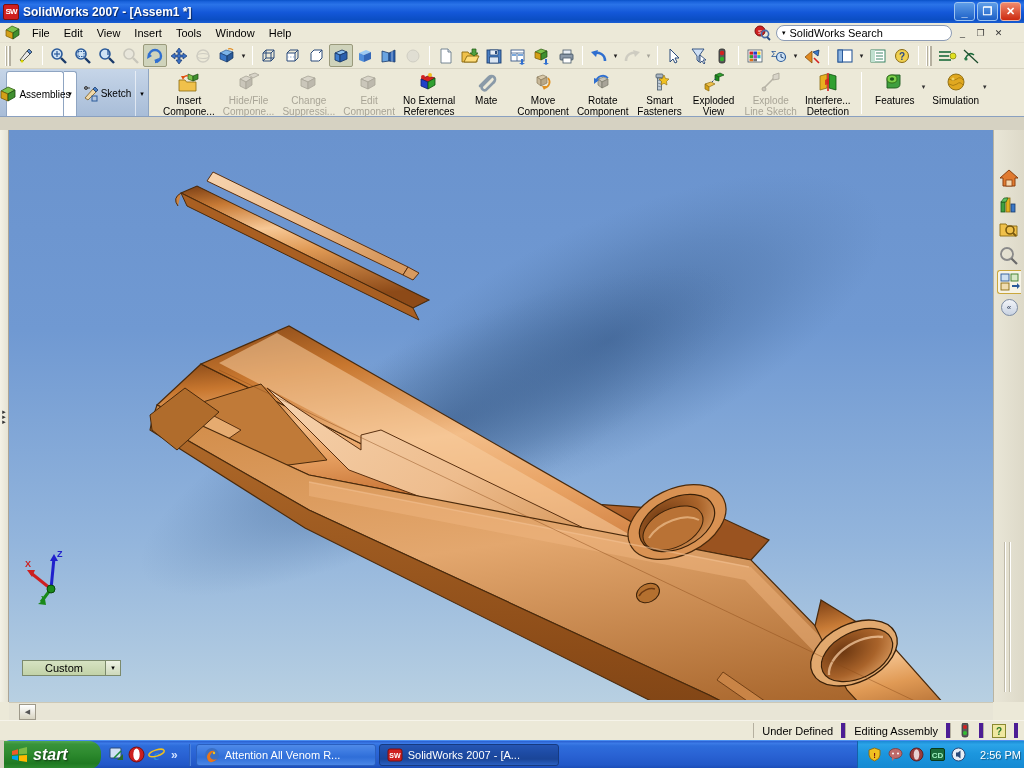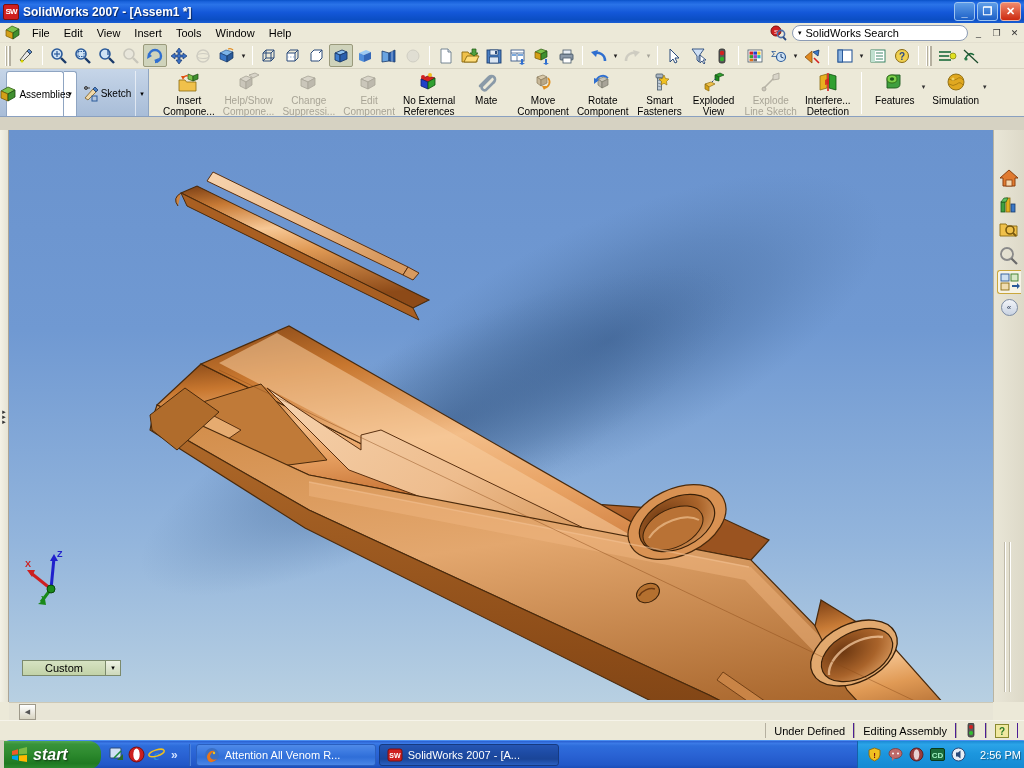"SolidWorks Search" .search-wrap { padding-right: 2px -> 18px }
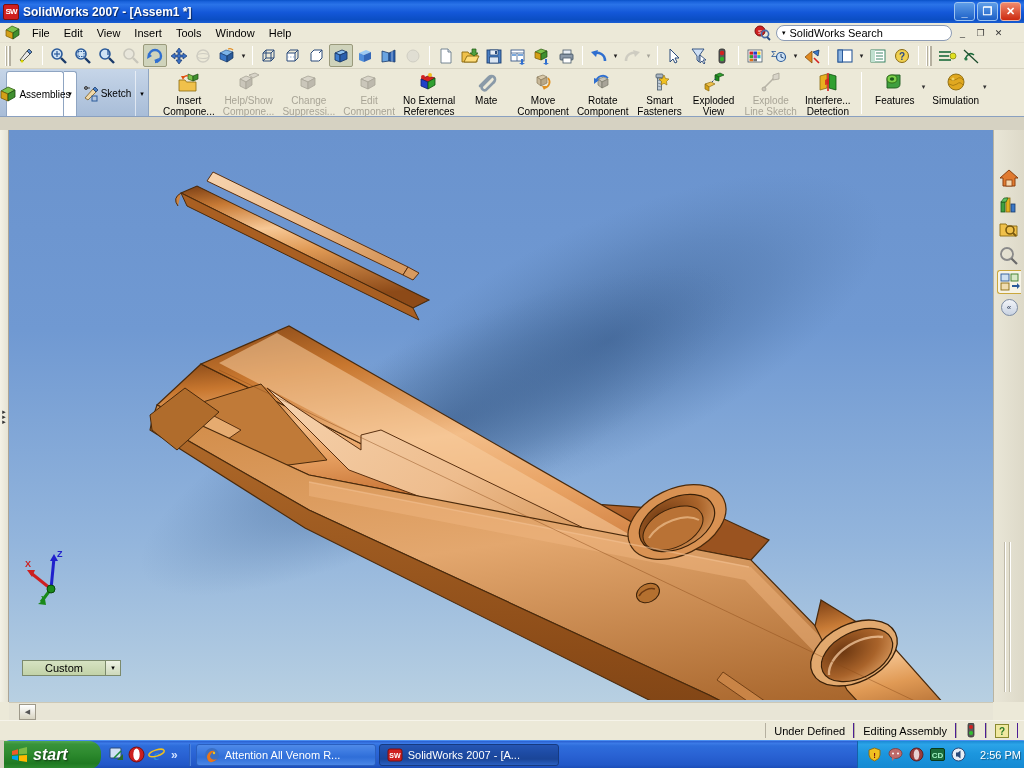"Help/Show" span { text: Help/Show -> Hide/File }
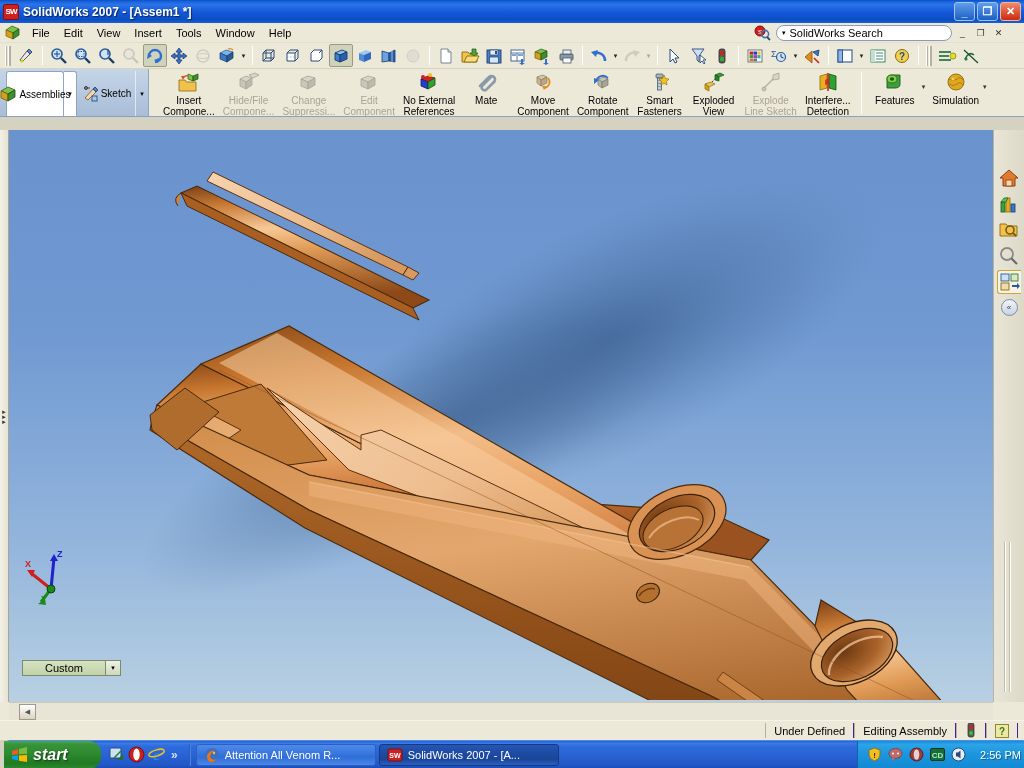"Under Defined" .sb-pane { border-right: 1px solid #4c1d95 -> 4px solid #4c1d95 }
